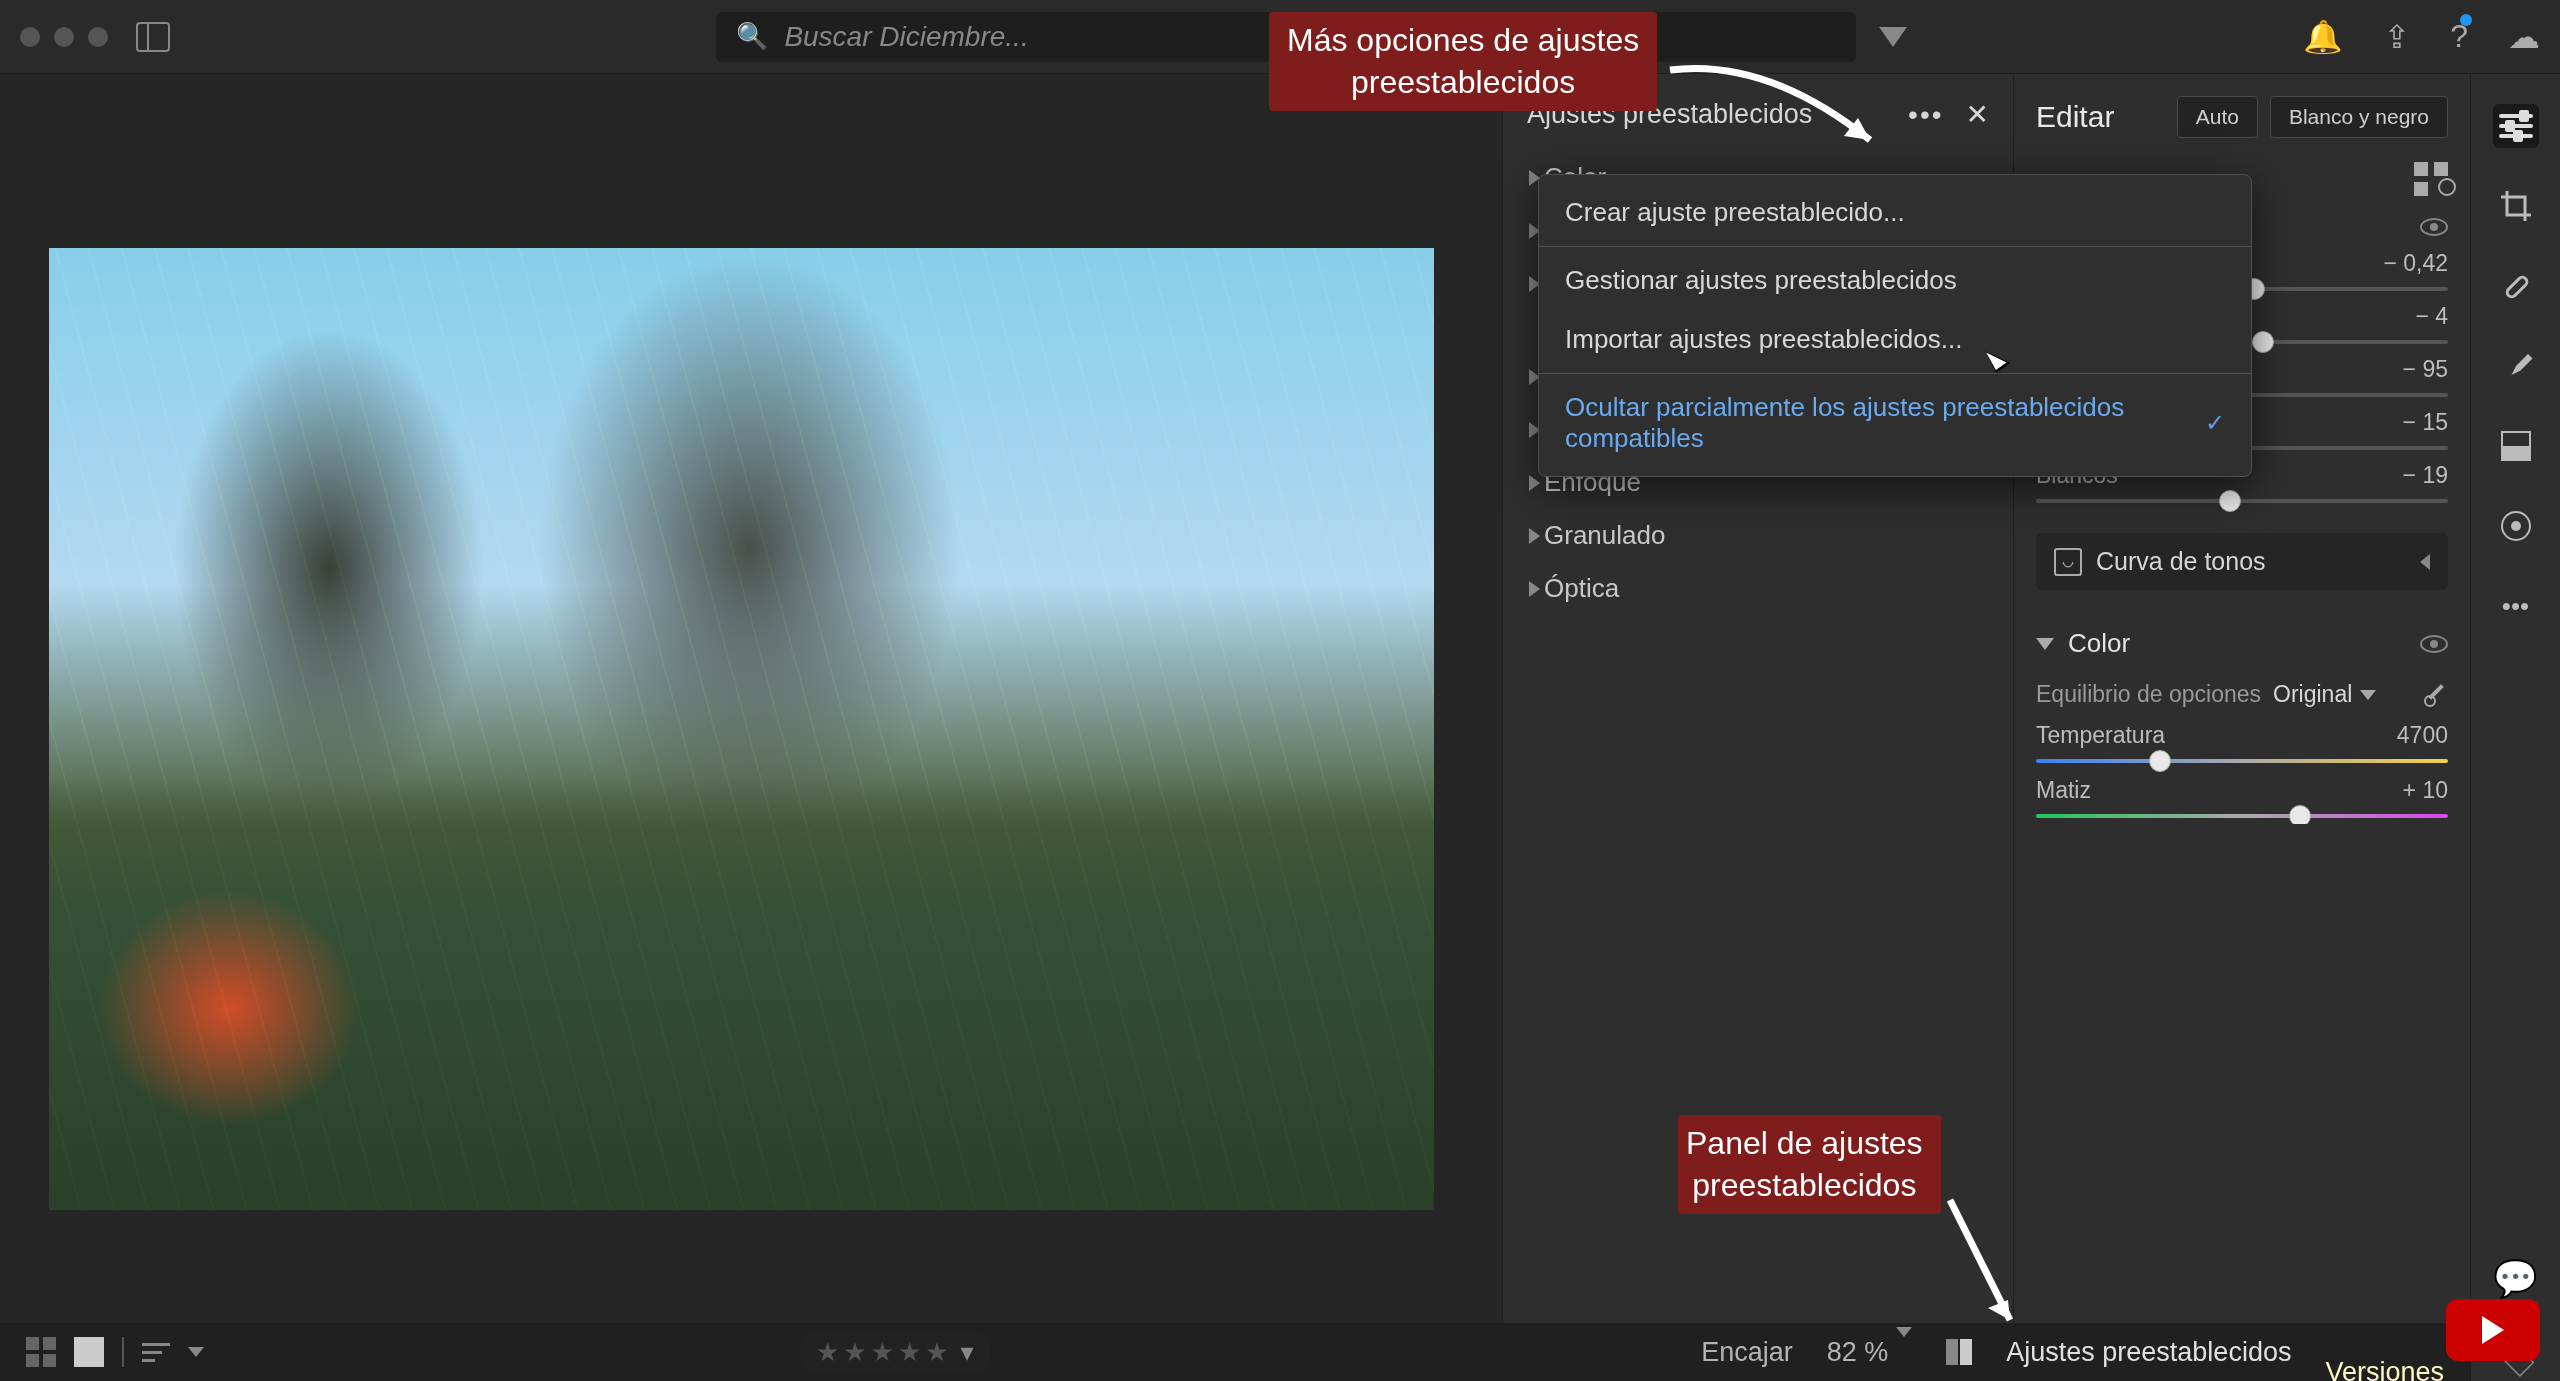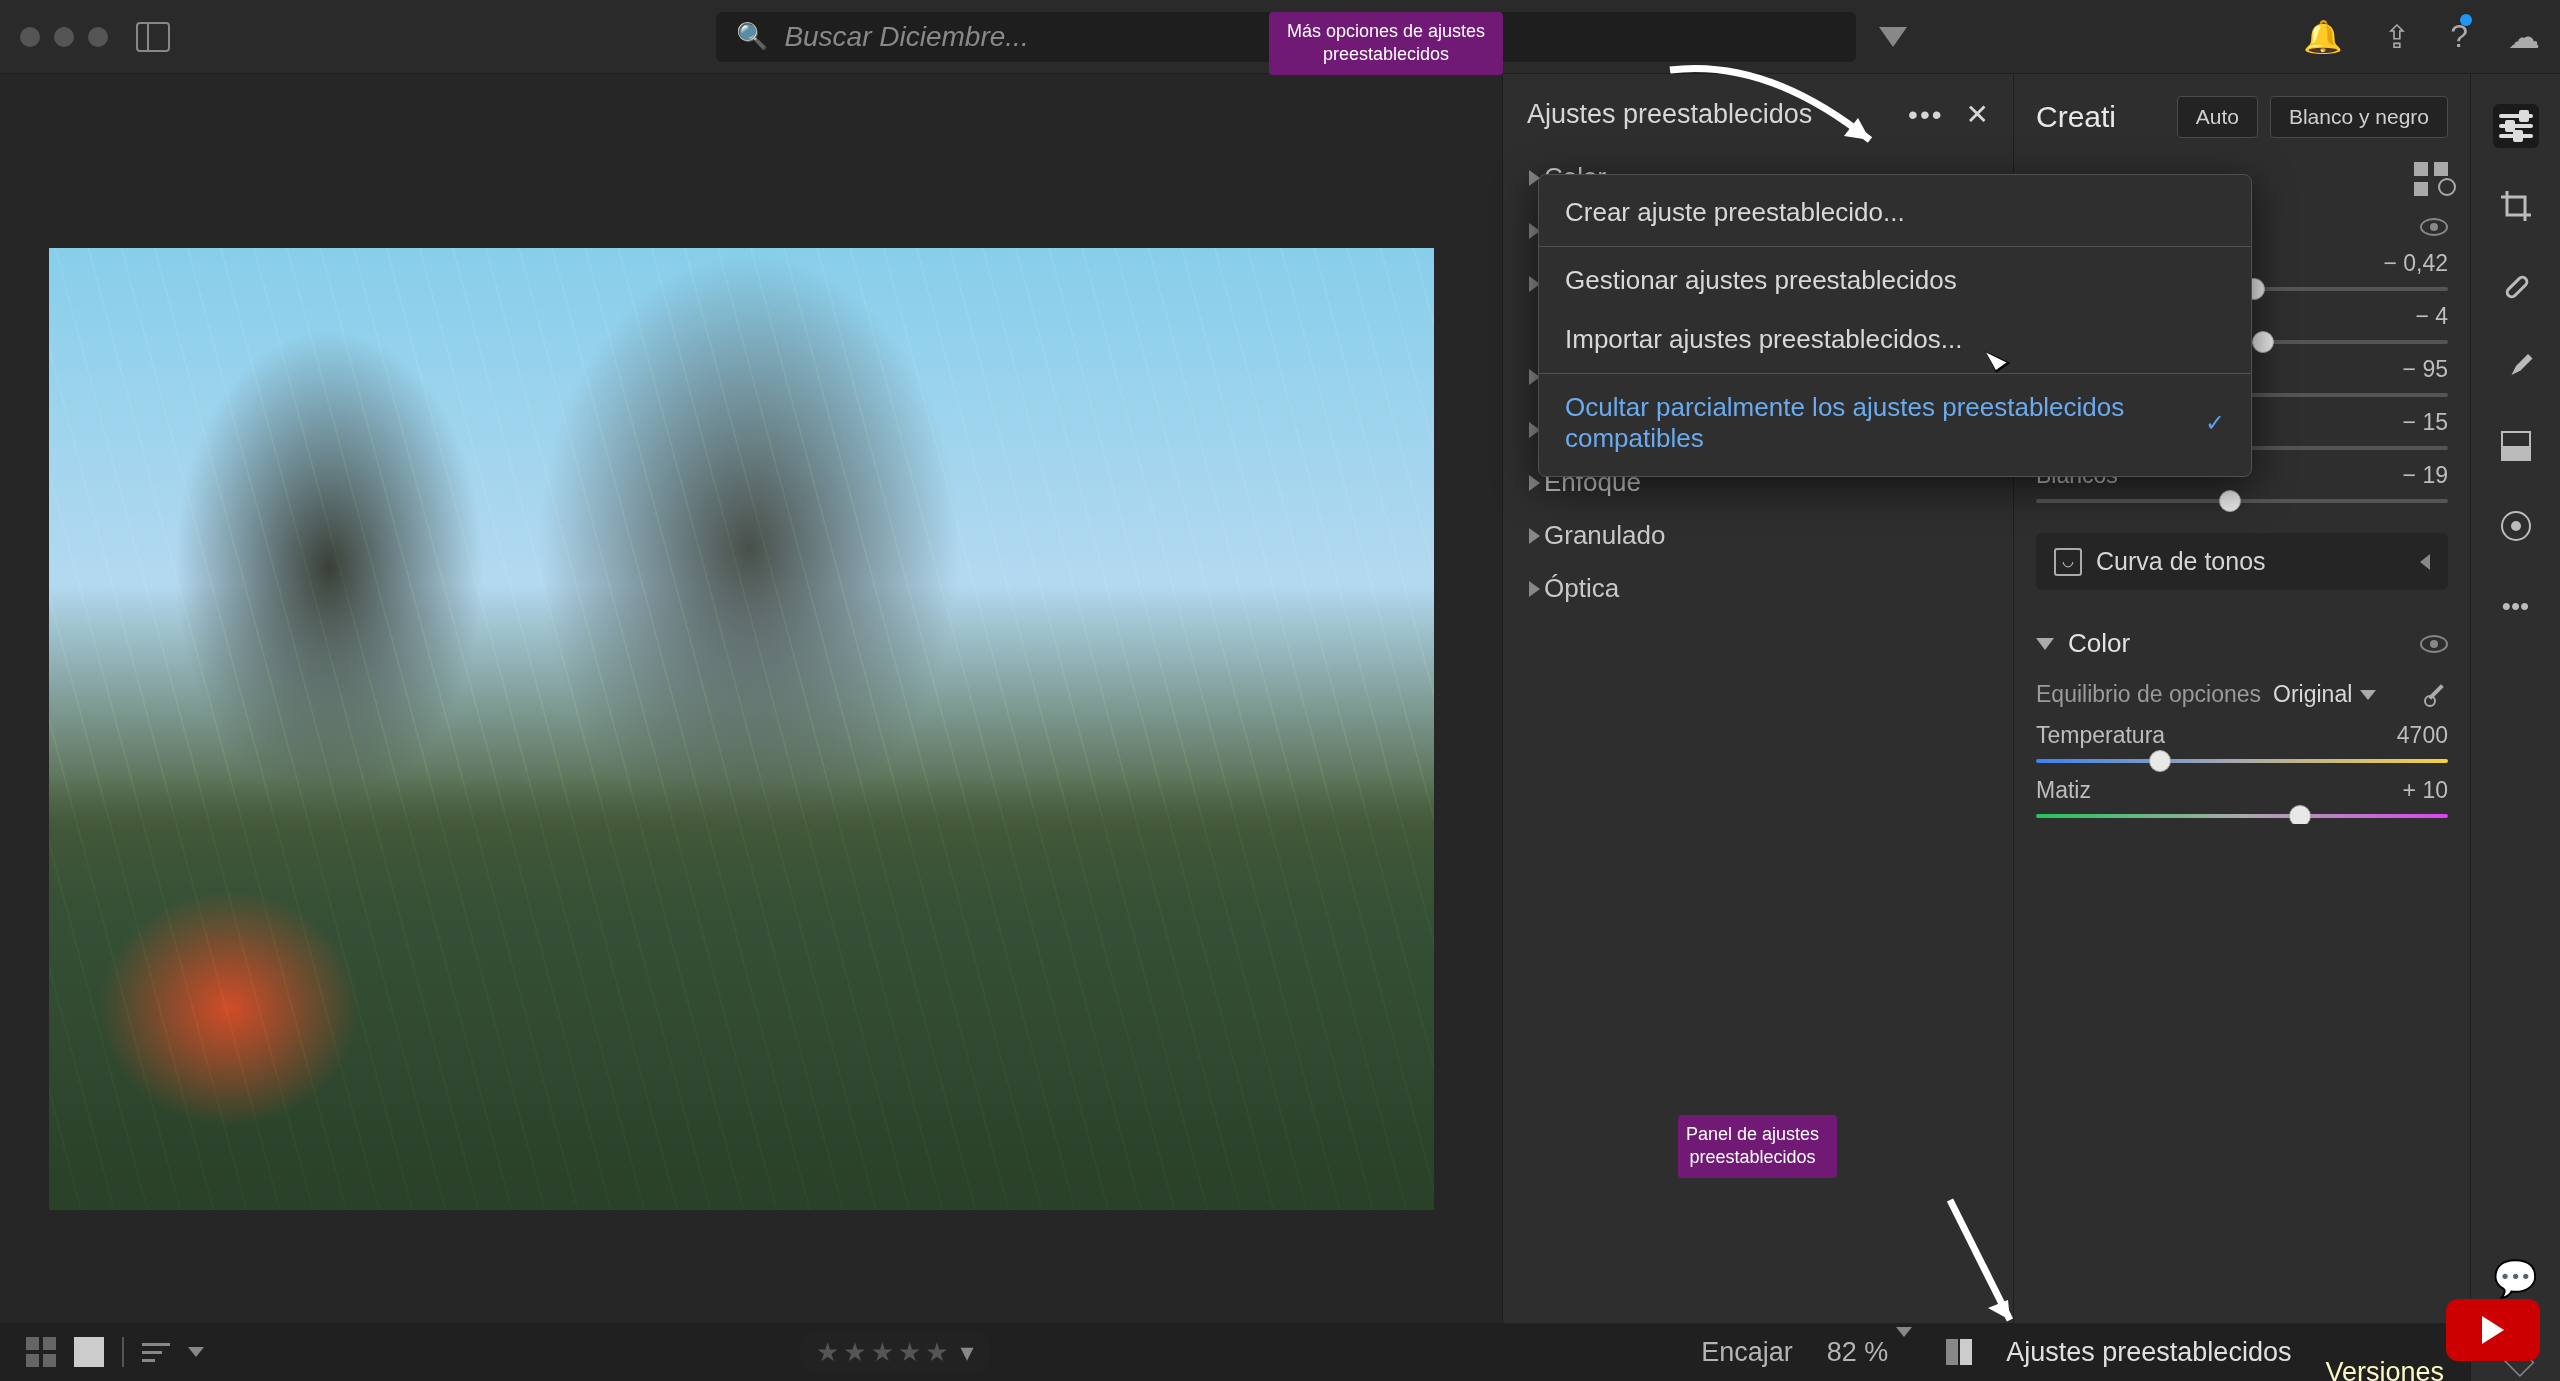"Más opciones de ajustes" .callout { background: #701a75 -> #7f1d1d; font-size: 18px -> 32px }
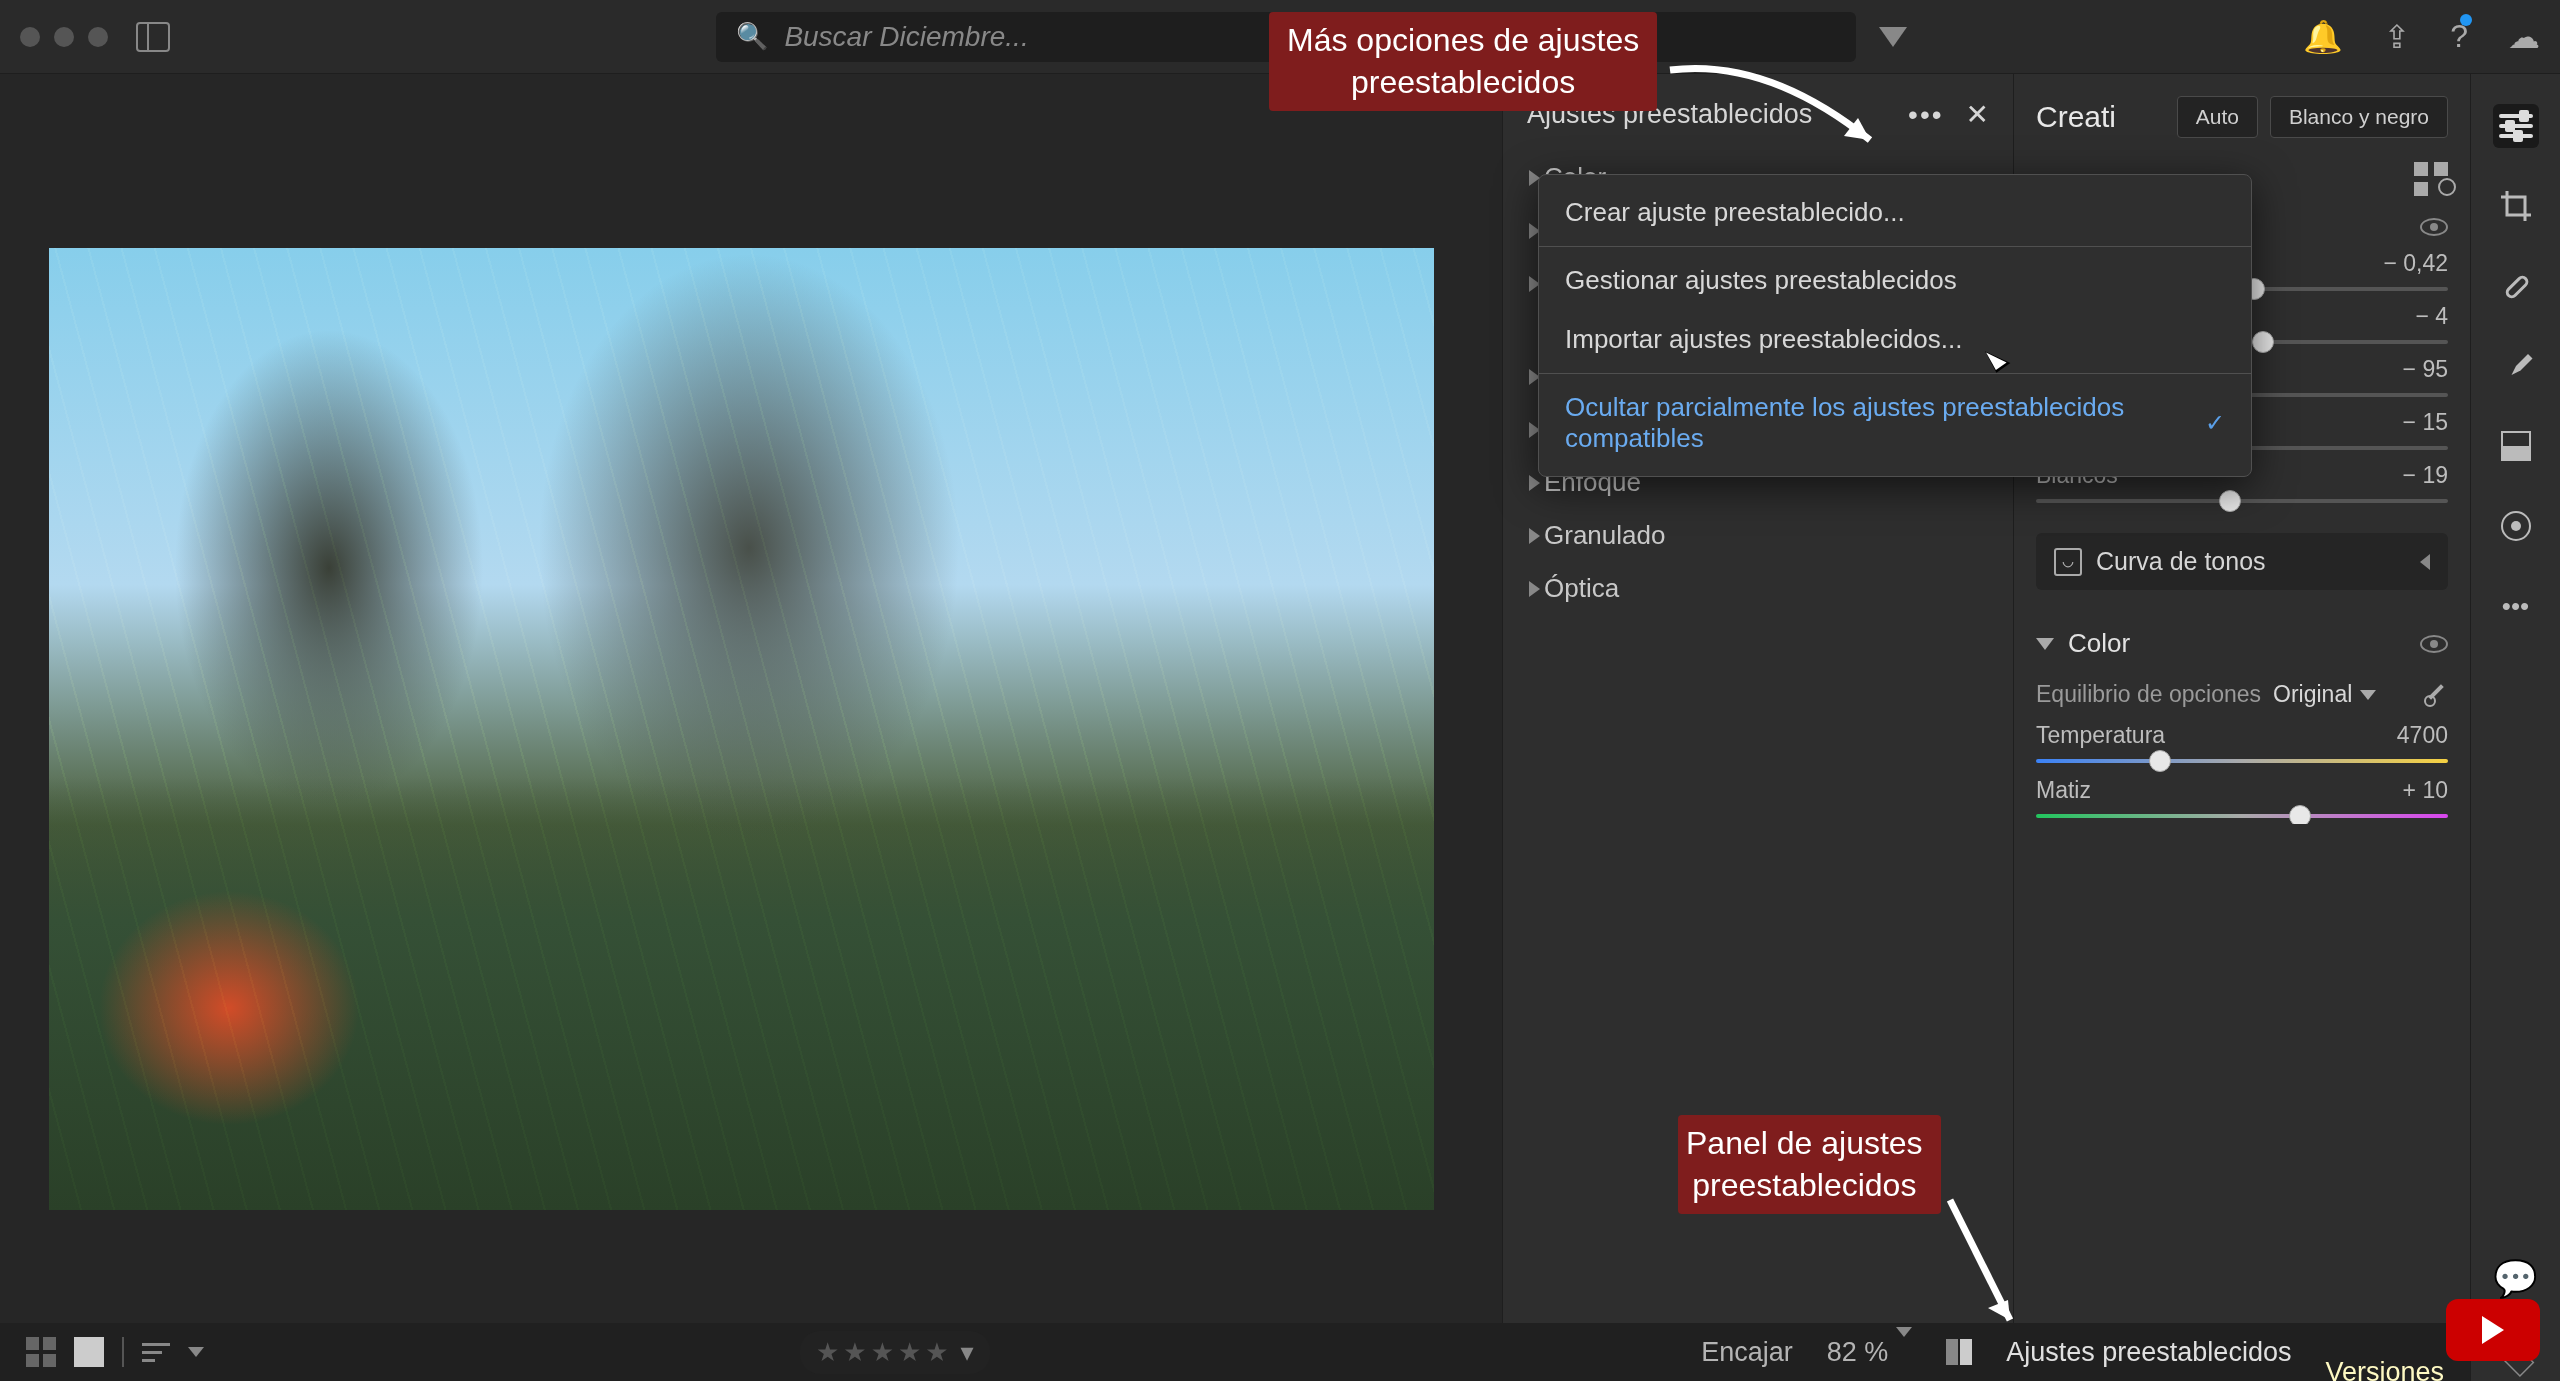"Creati" span.edit-title { text: Creati -> Editar }
